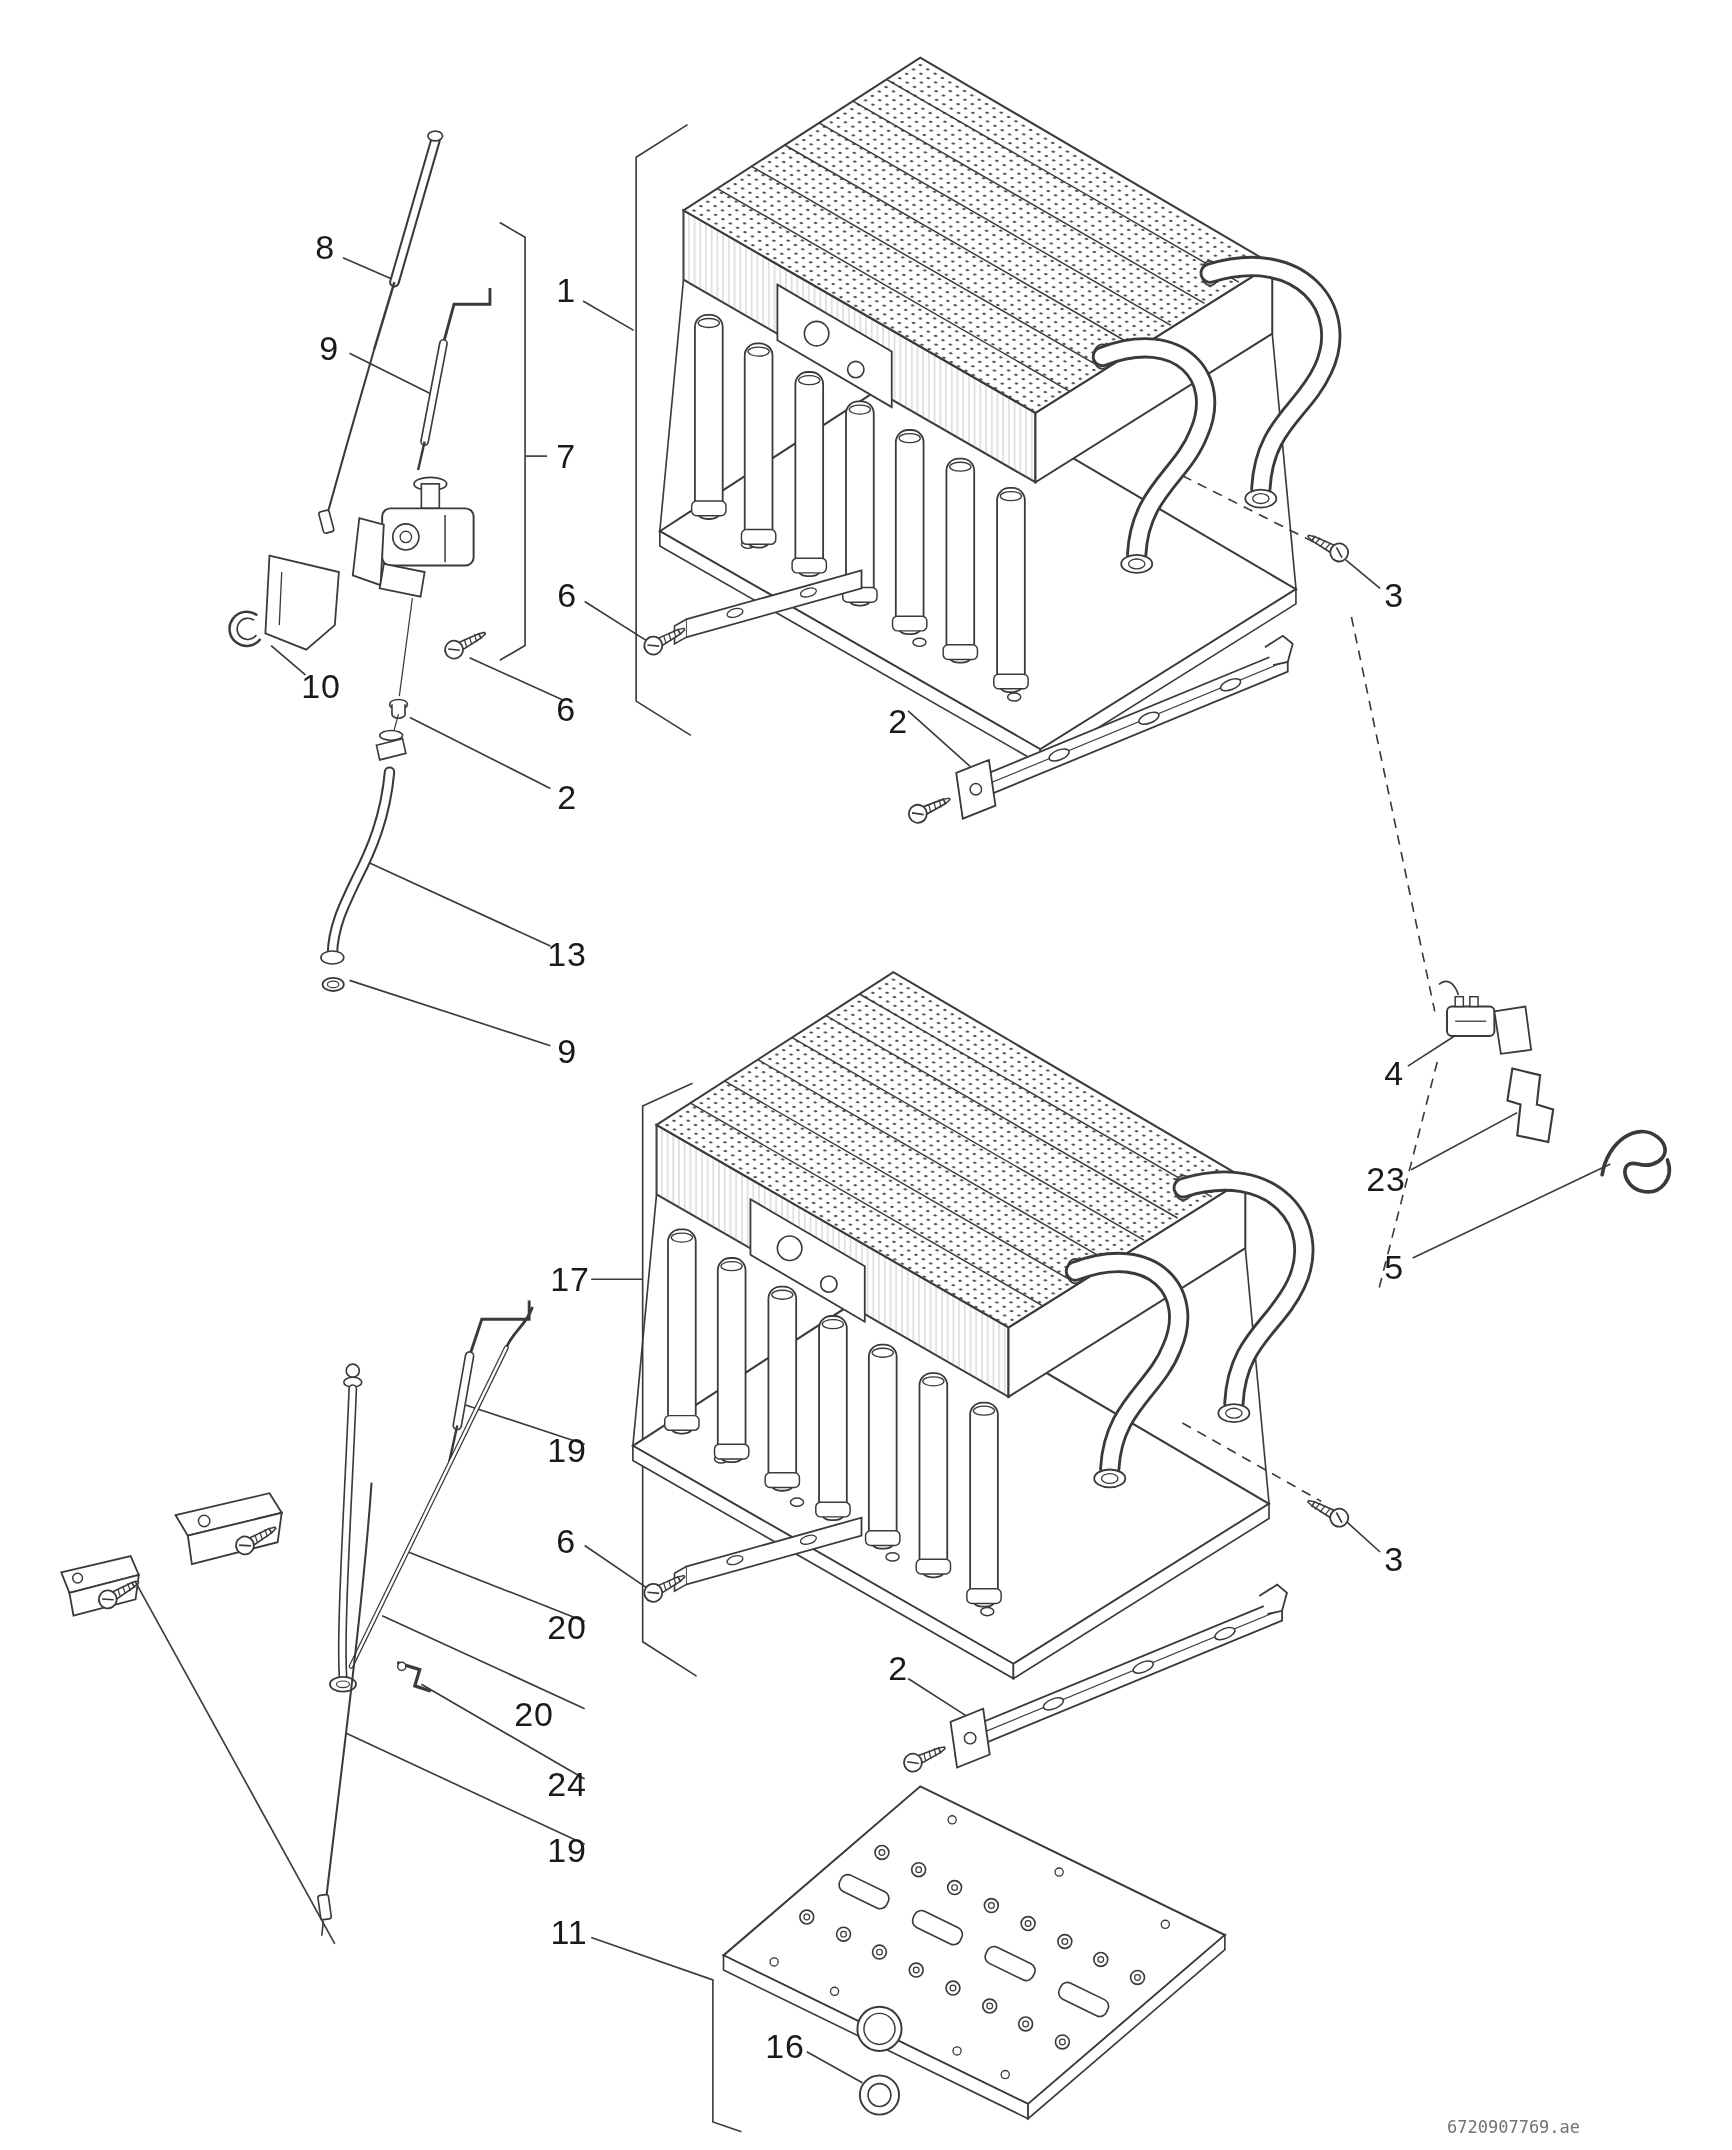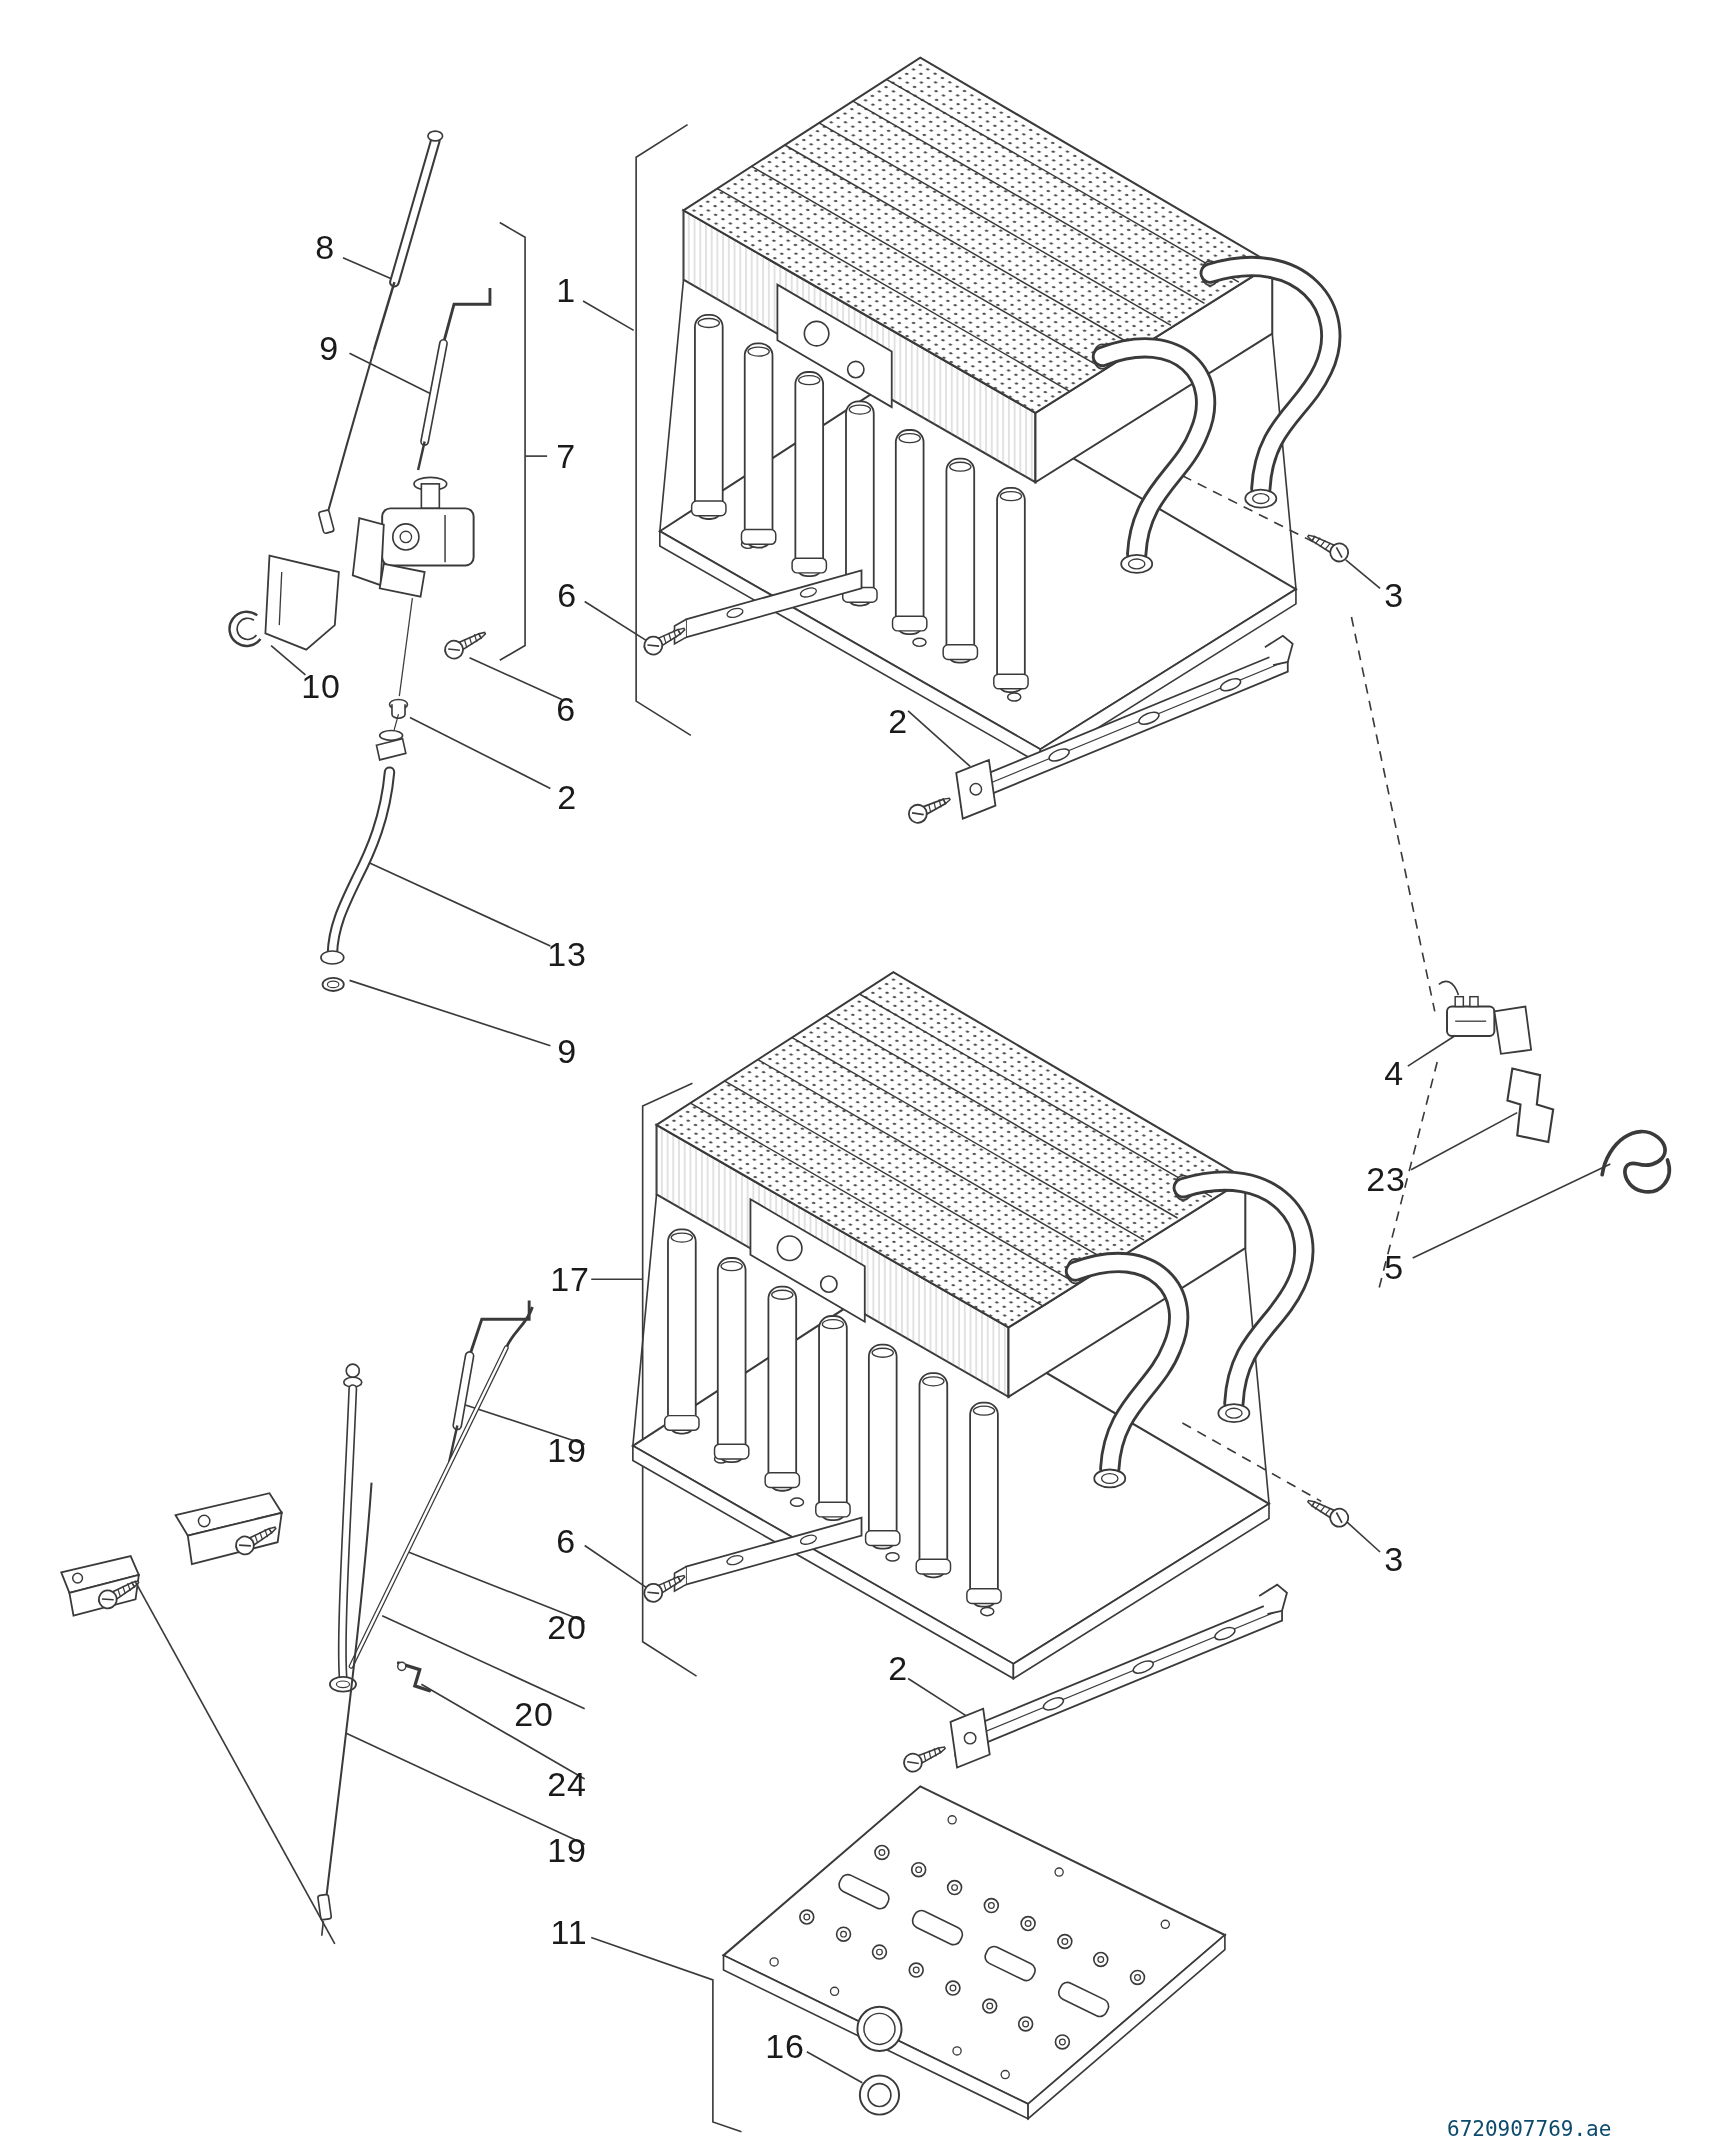"6720907769.ae" .reference { color: #0c4a6e -> #737373; font-size: 21px -> 17px }
